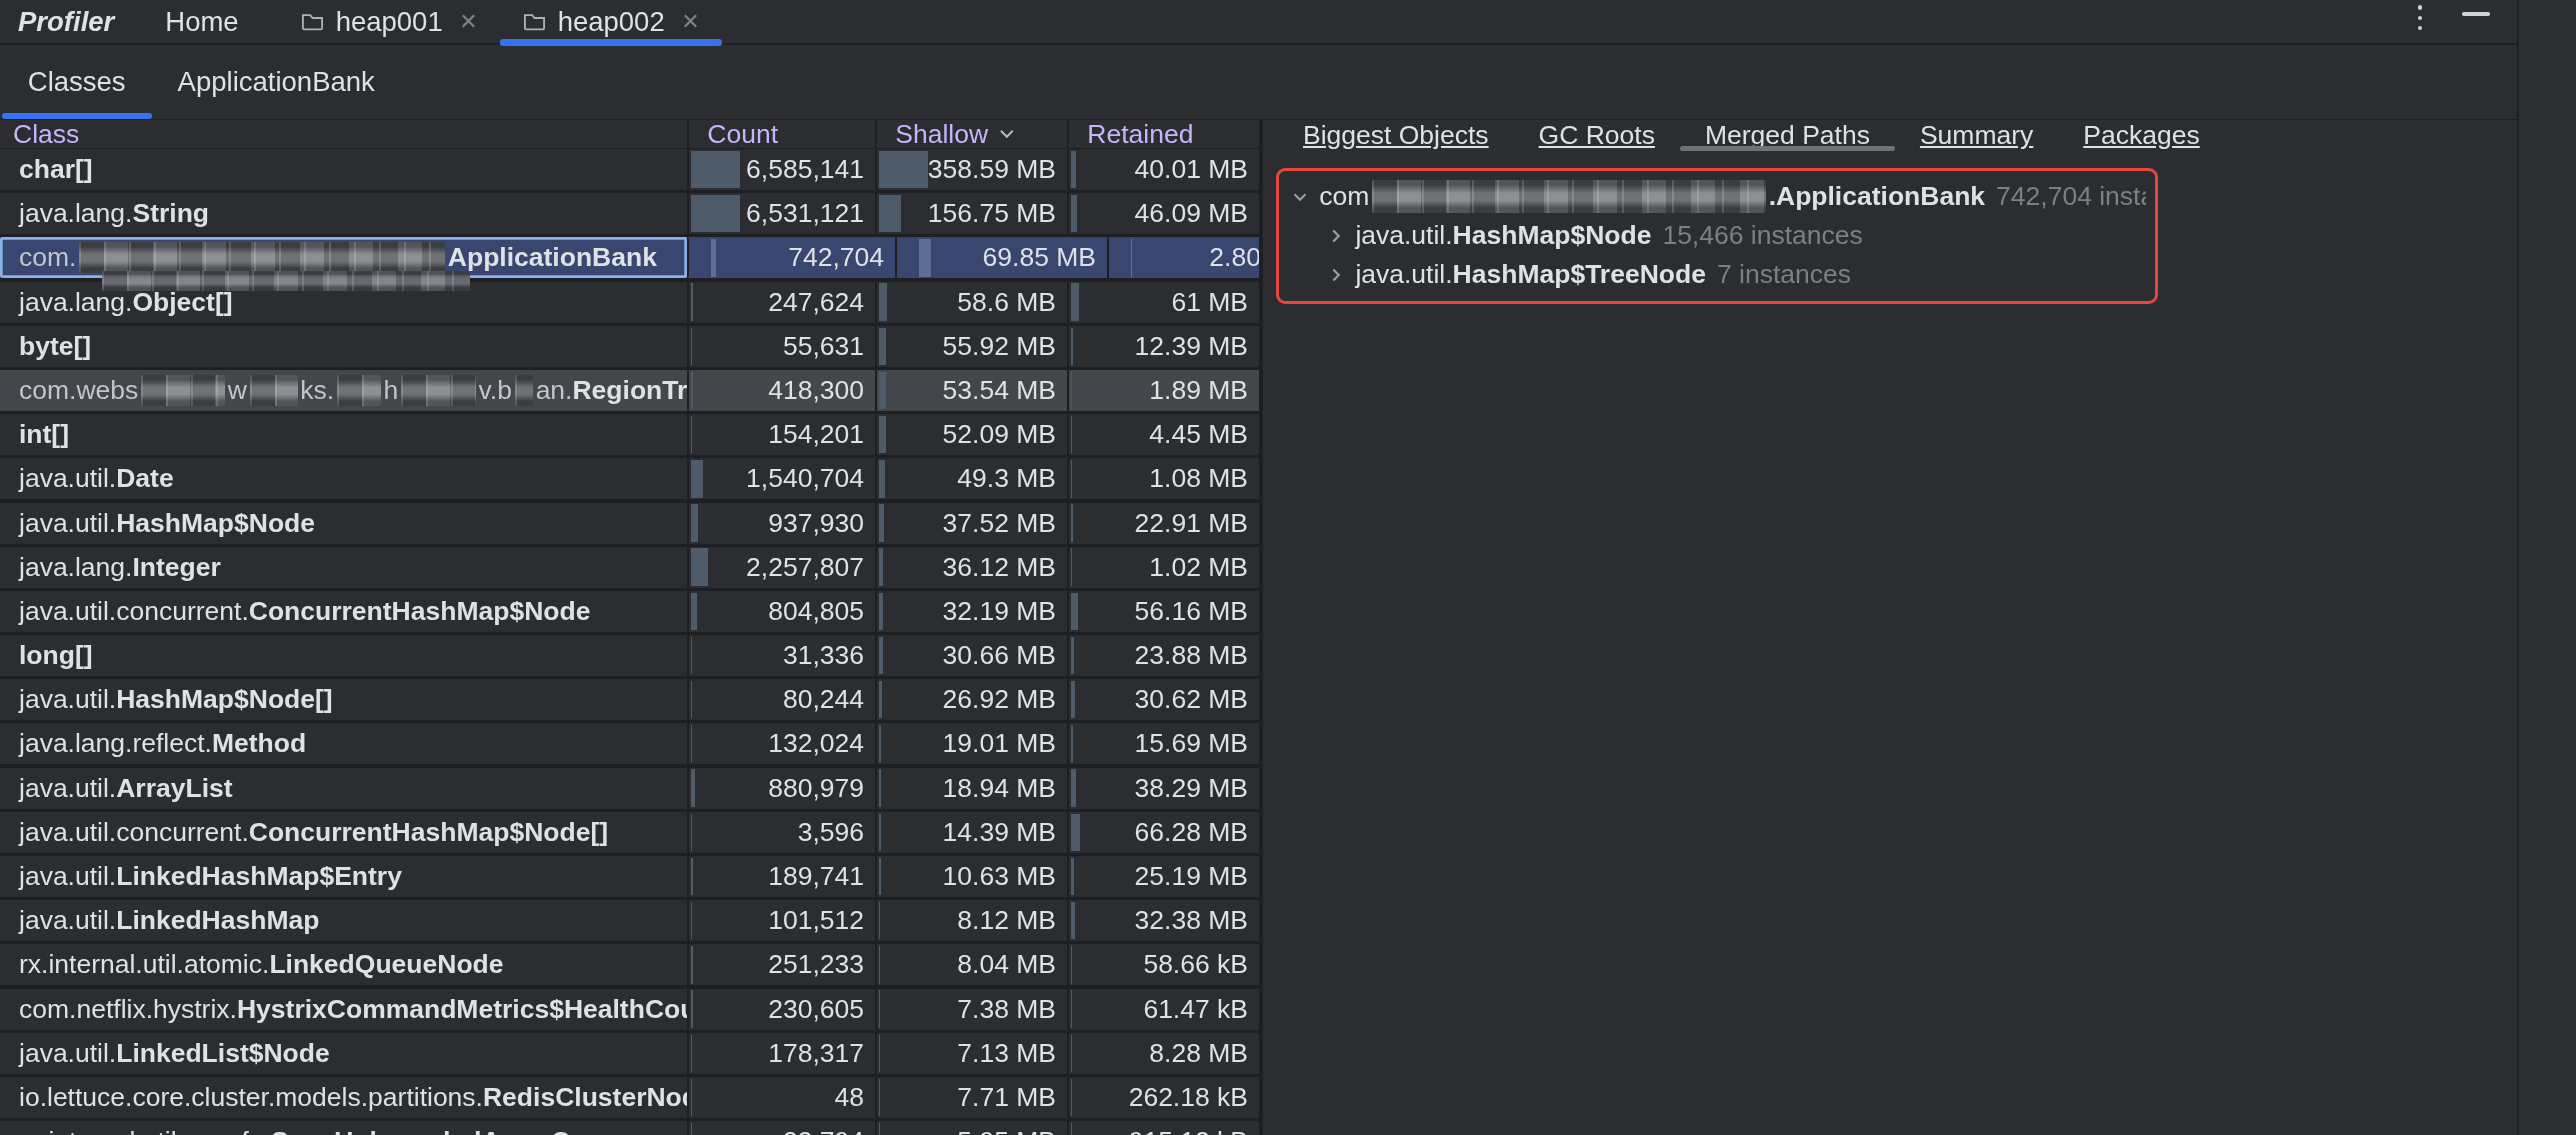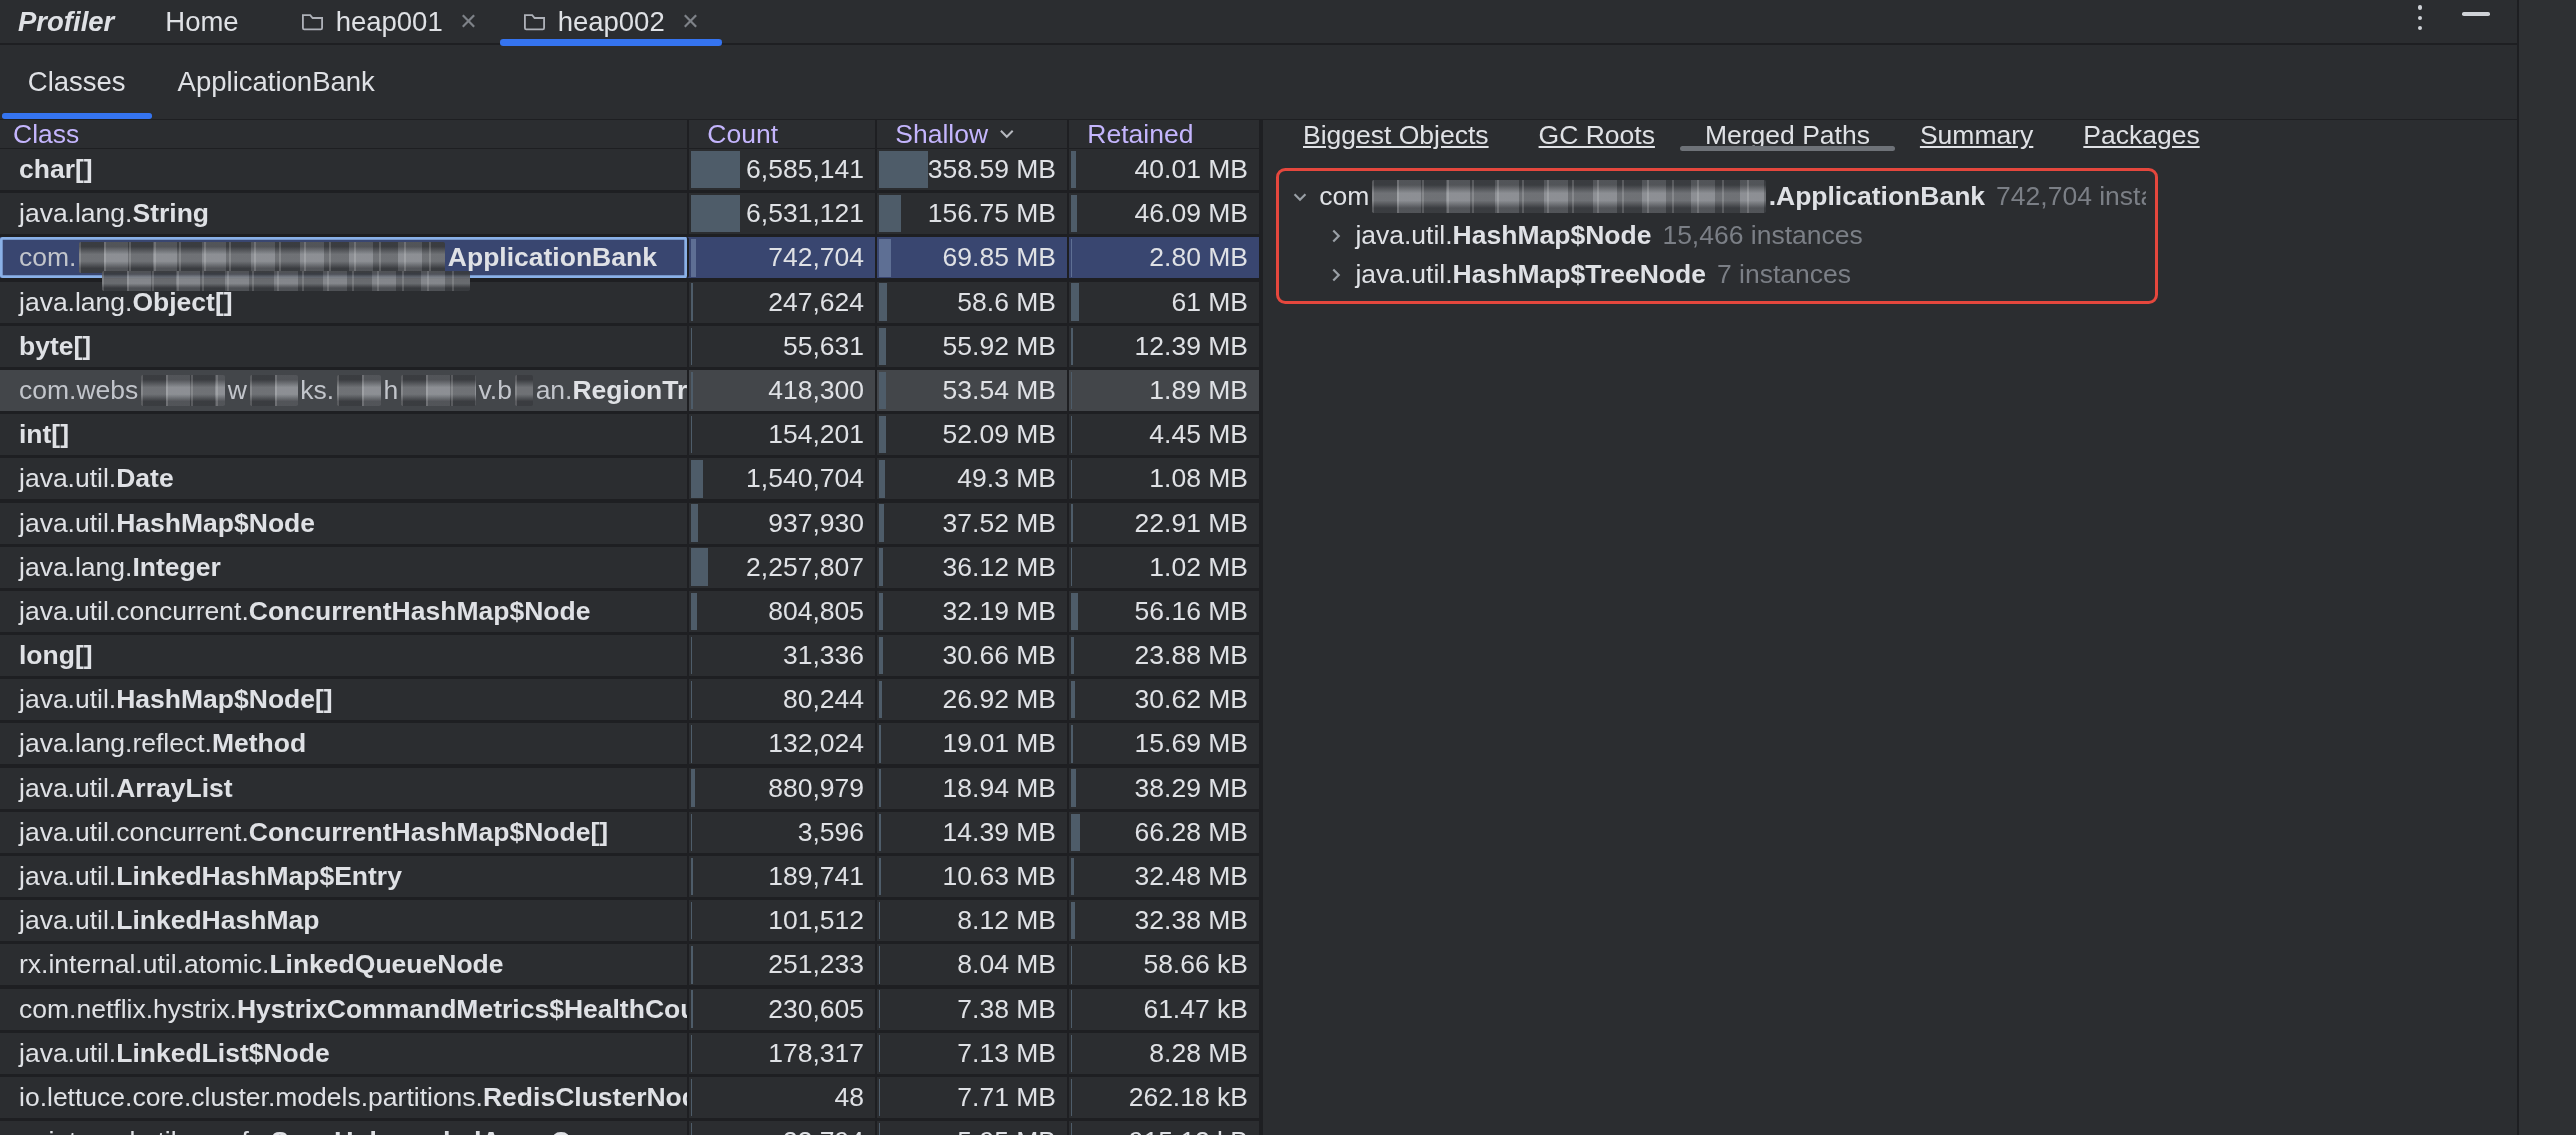"com." .trow.state-selected { gap: none -> 20px }
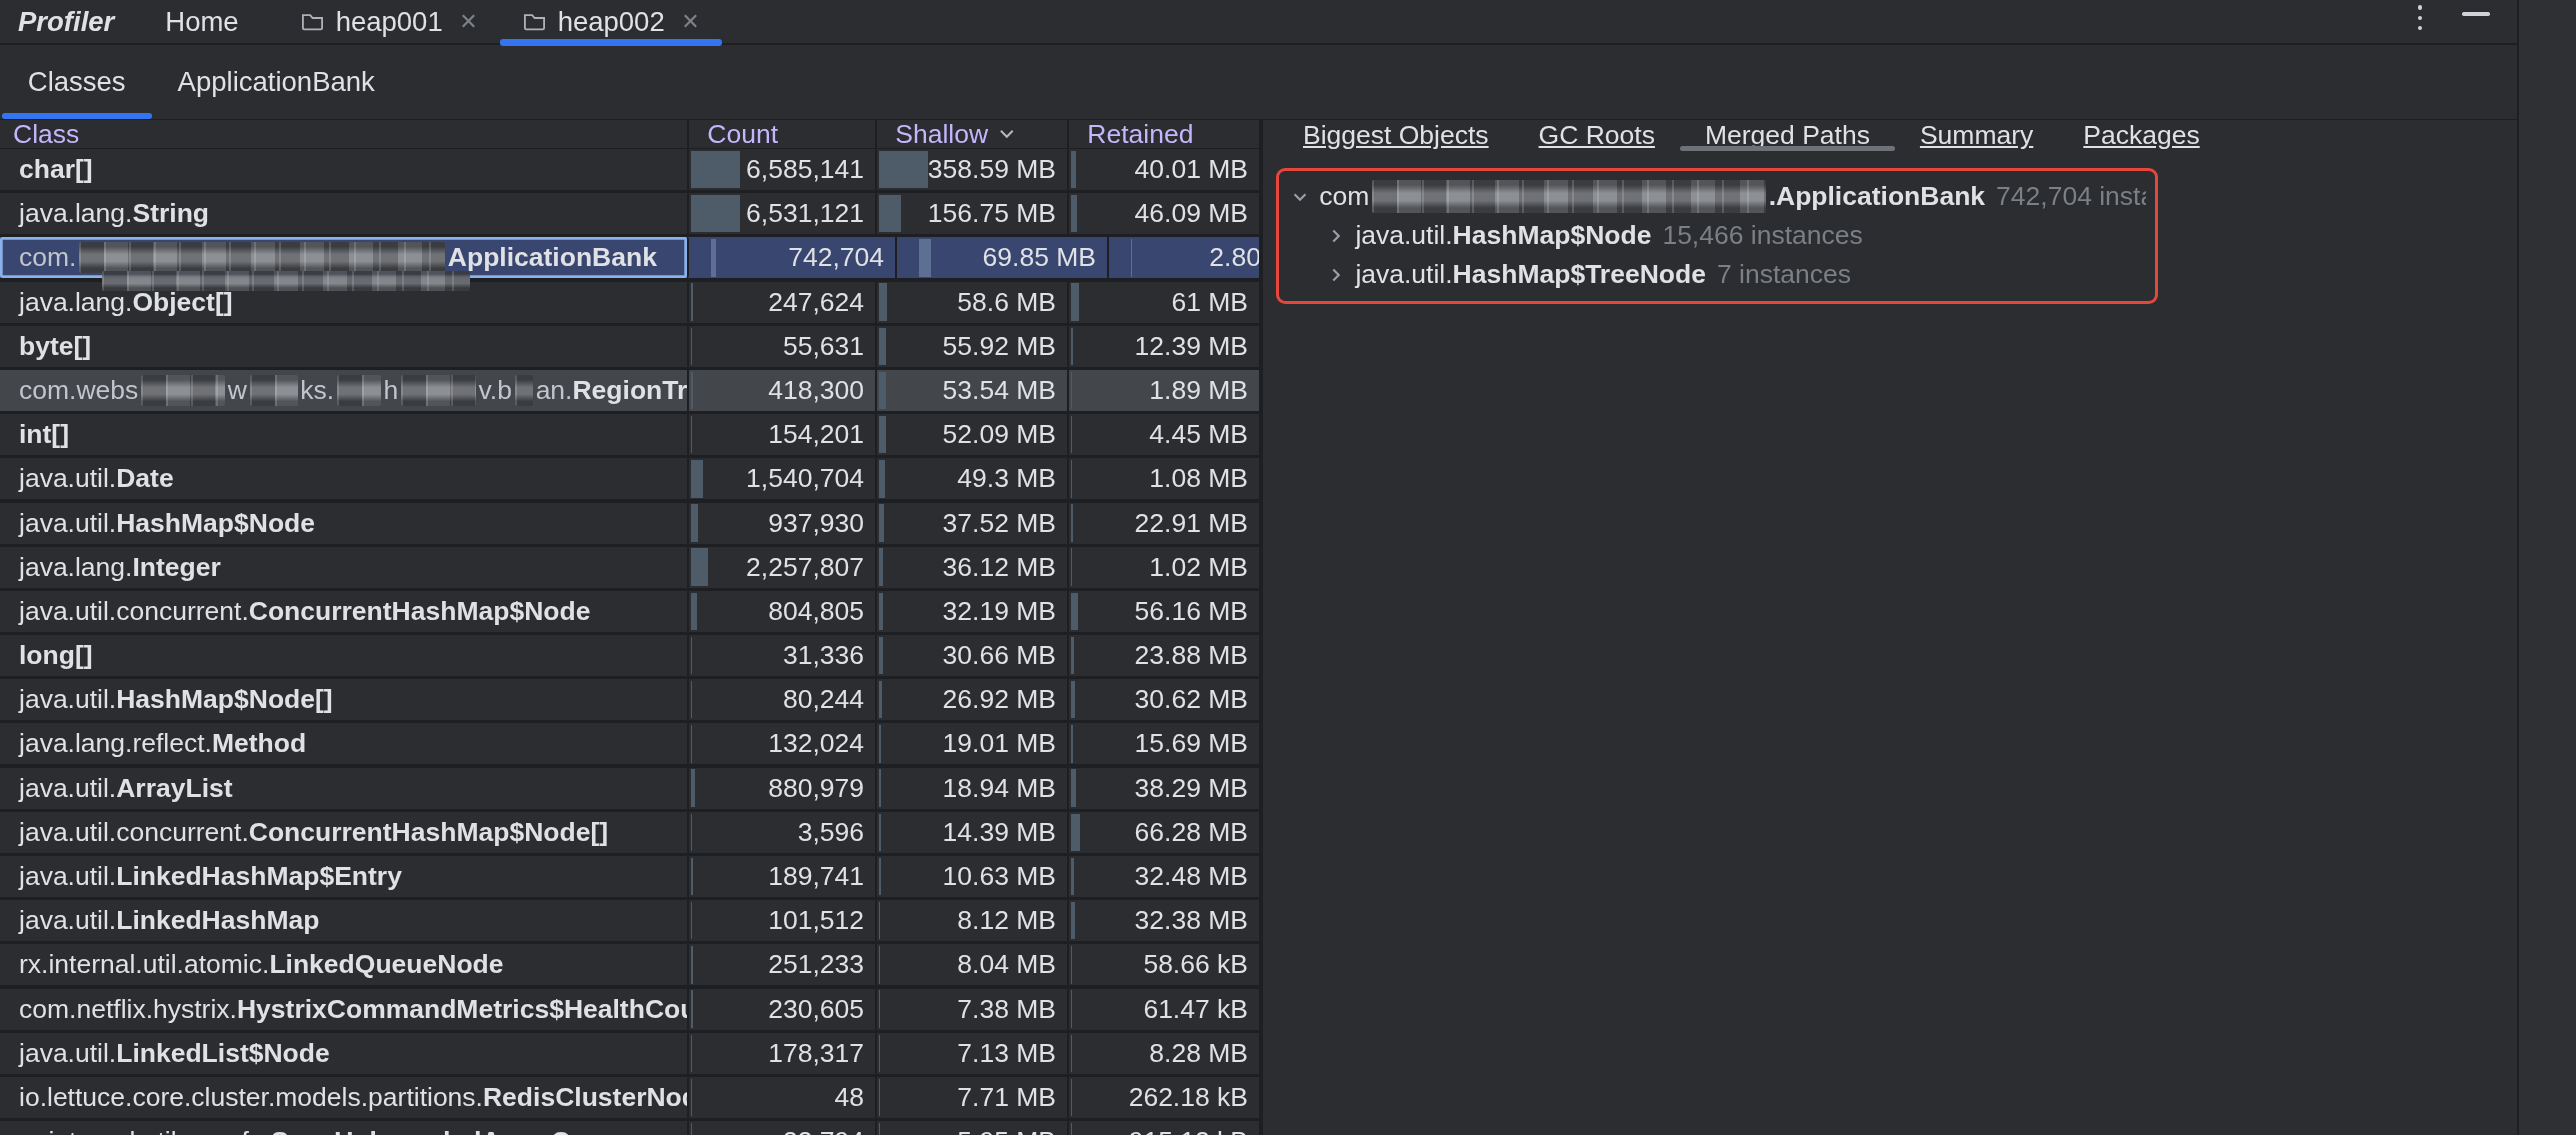"32.48 MB" span.cellval { text: 32.48 -> 25.19 }
